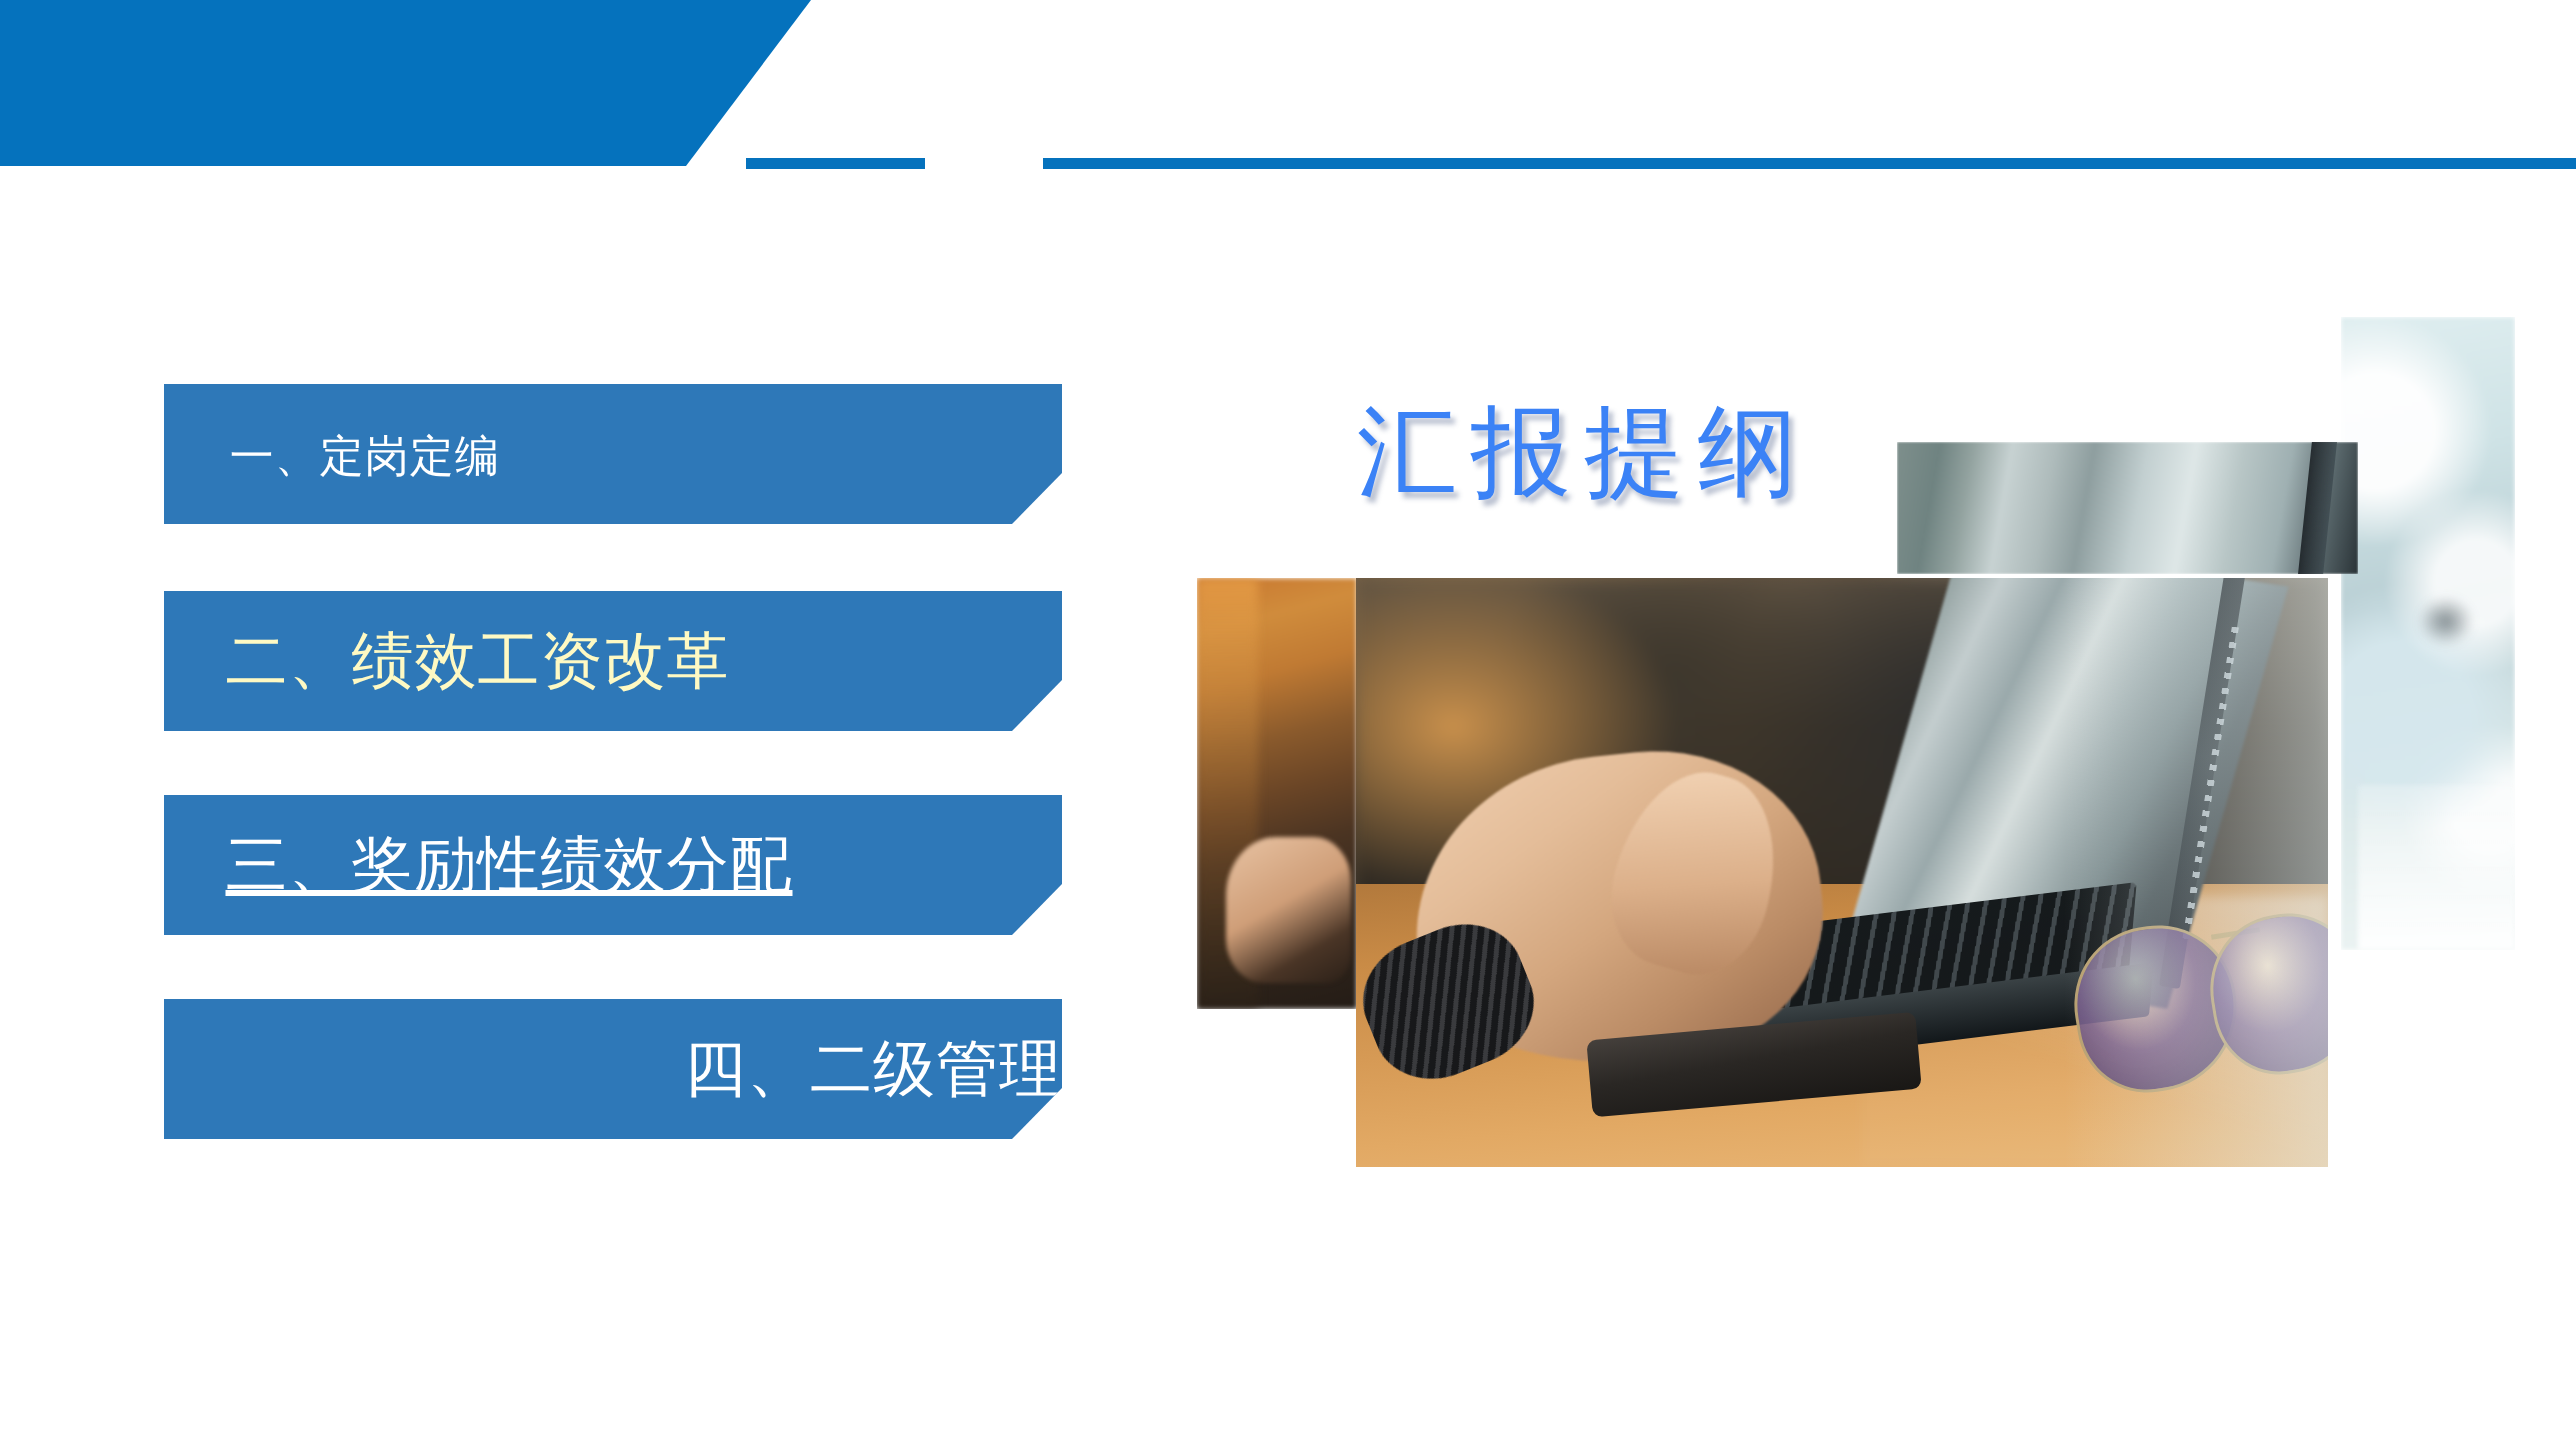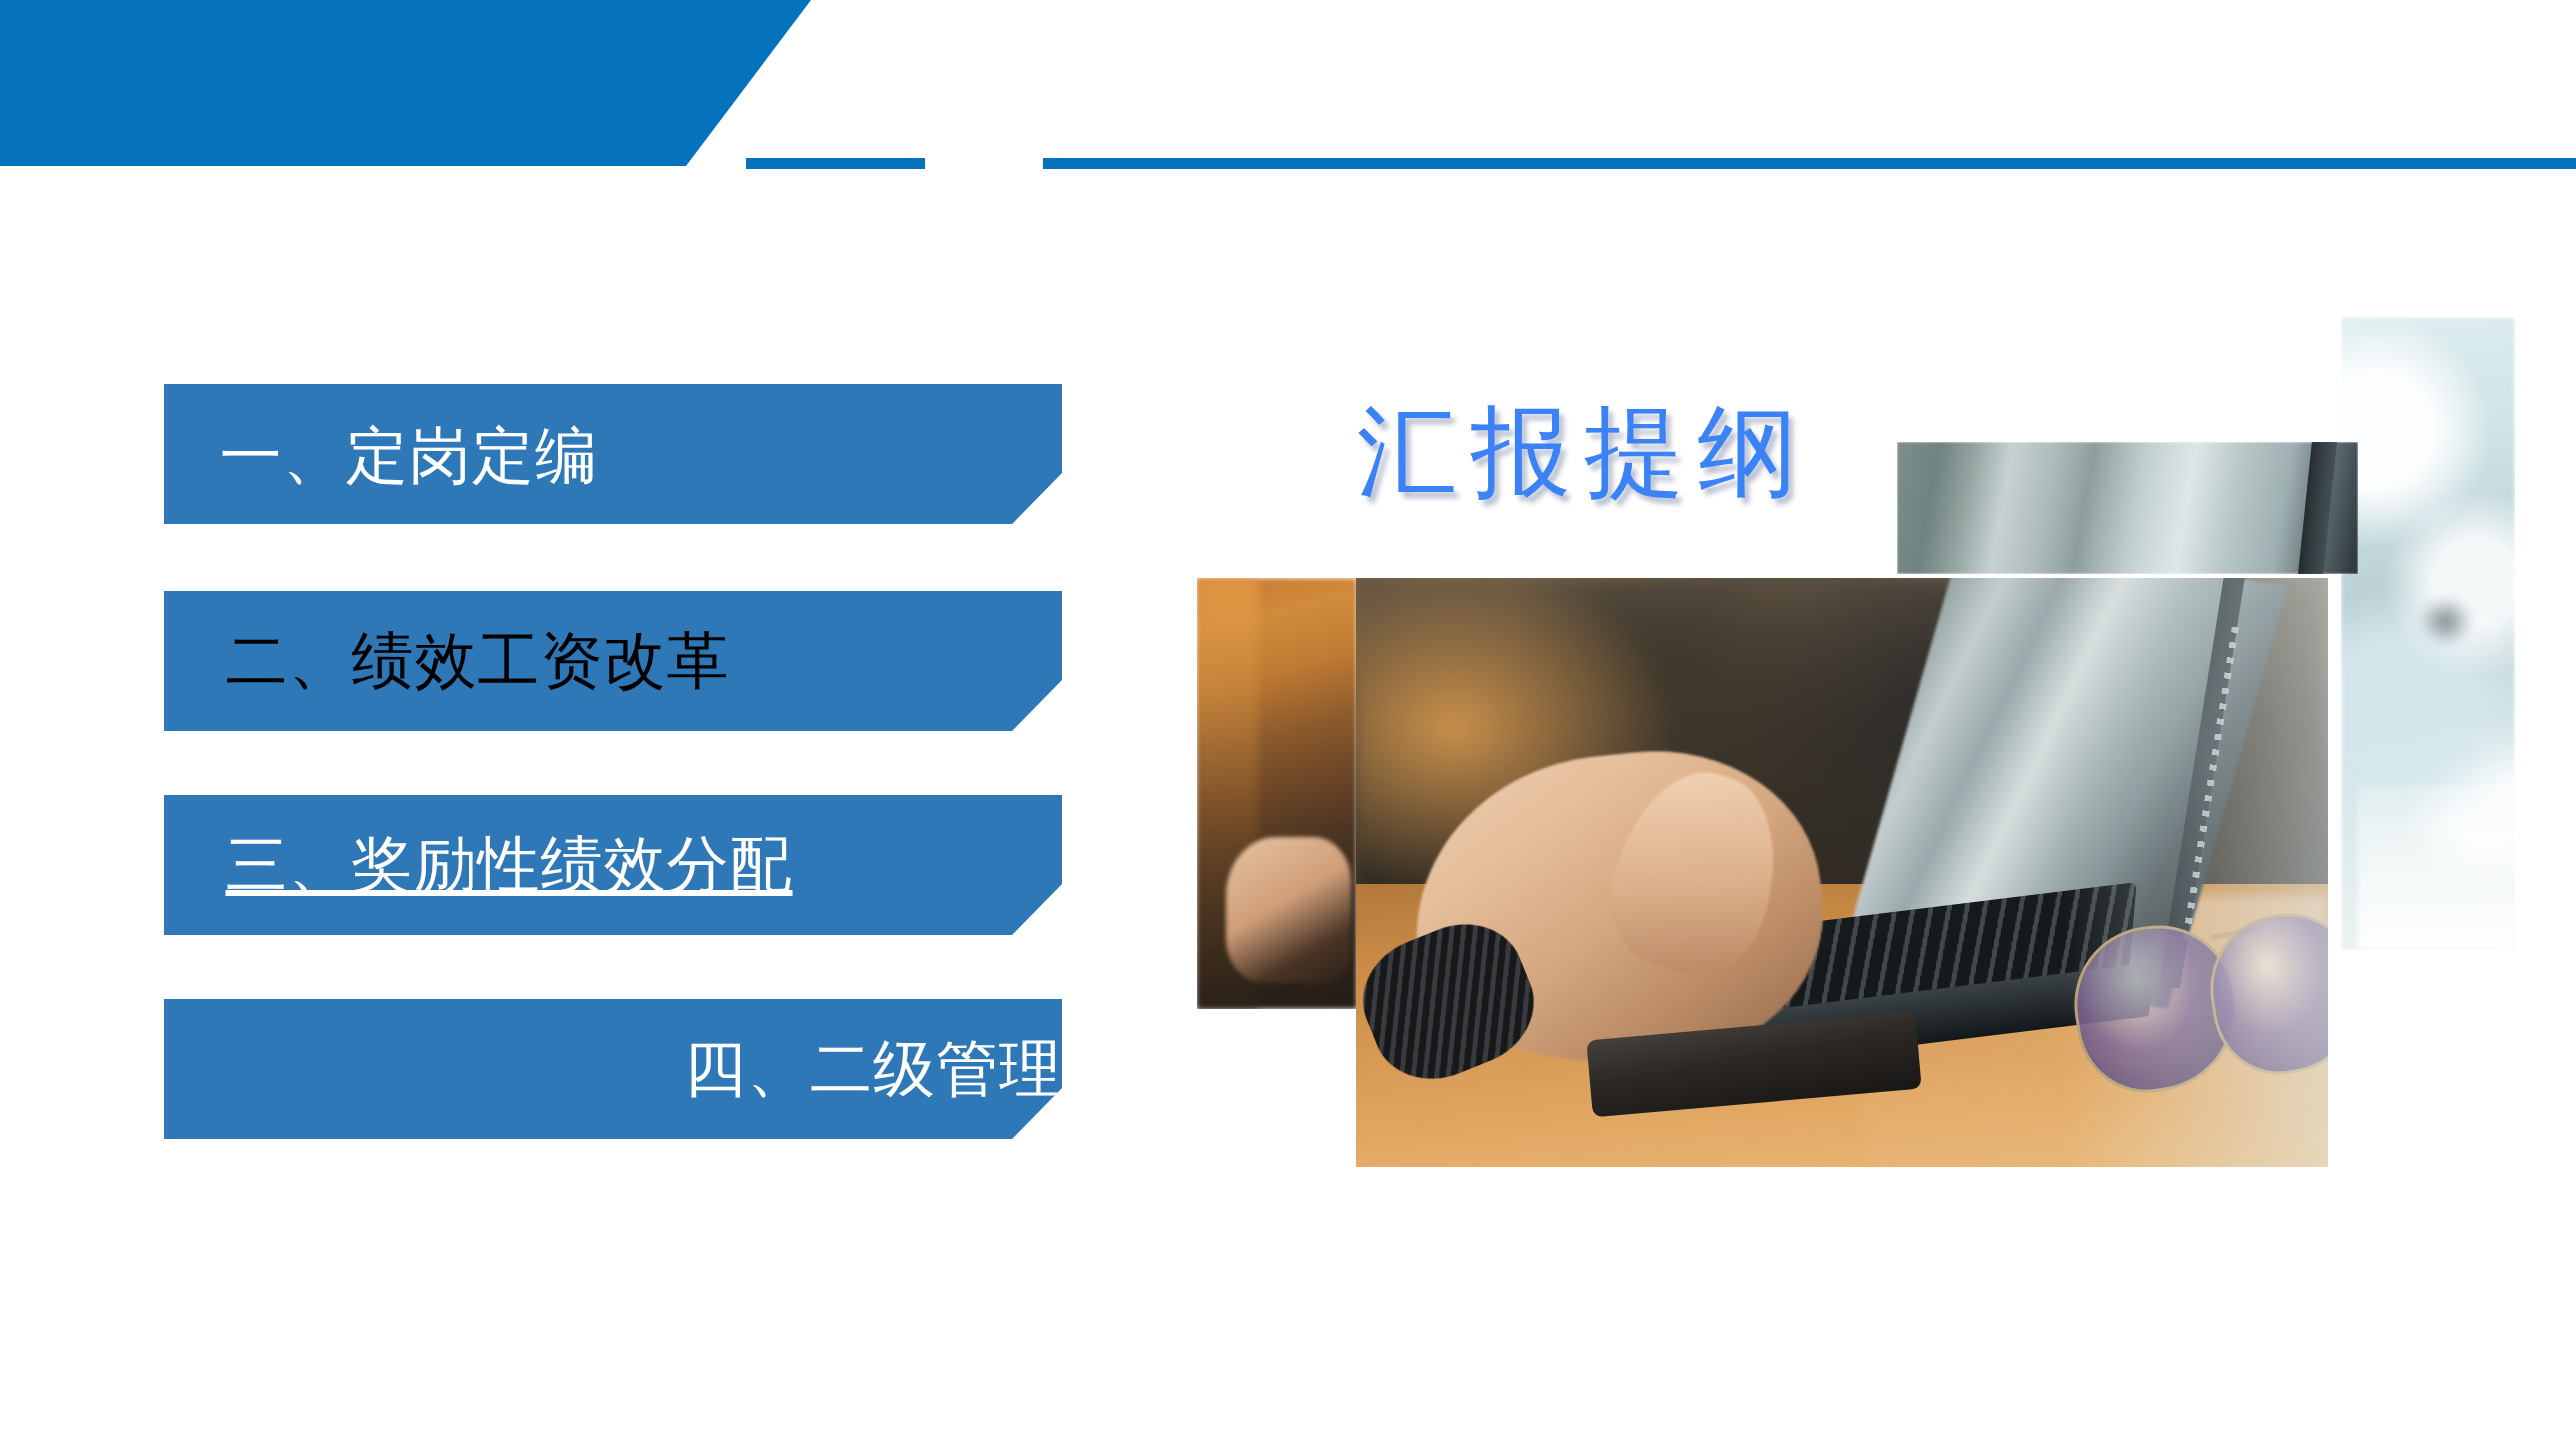"一、定岗定编" .ribbon.r1 .ribbon-label { font-size: 62px -> 44px; margin-left: none -> 10px }
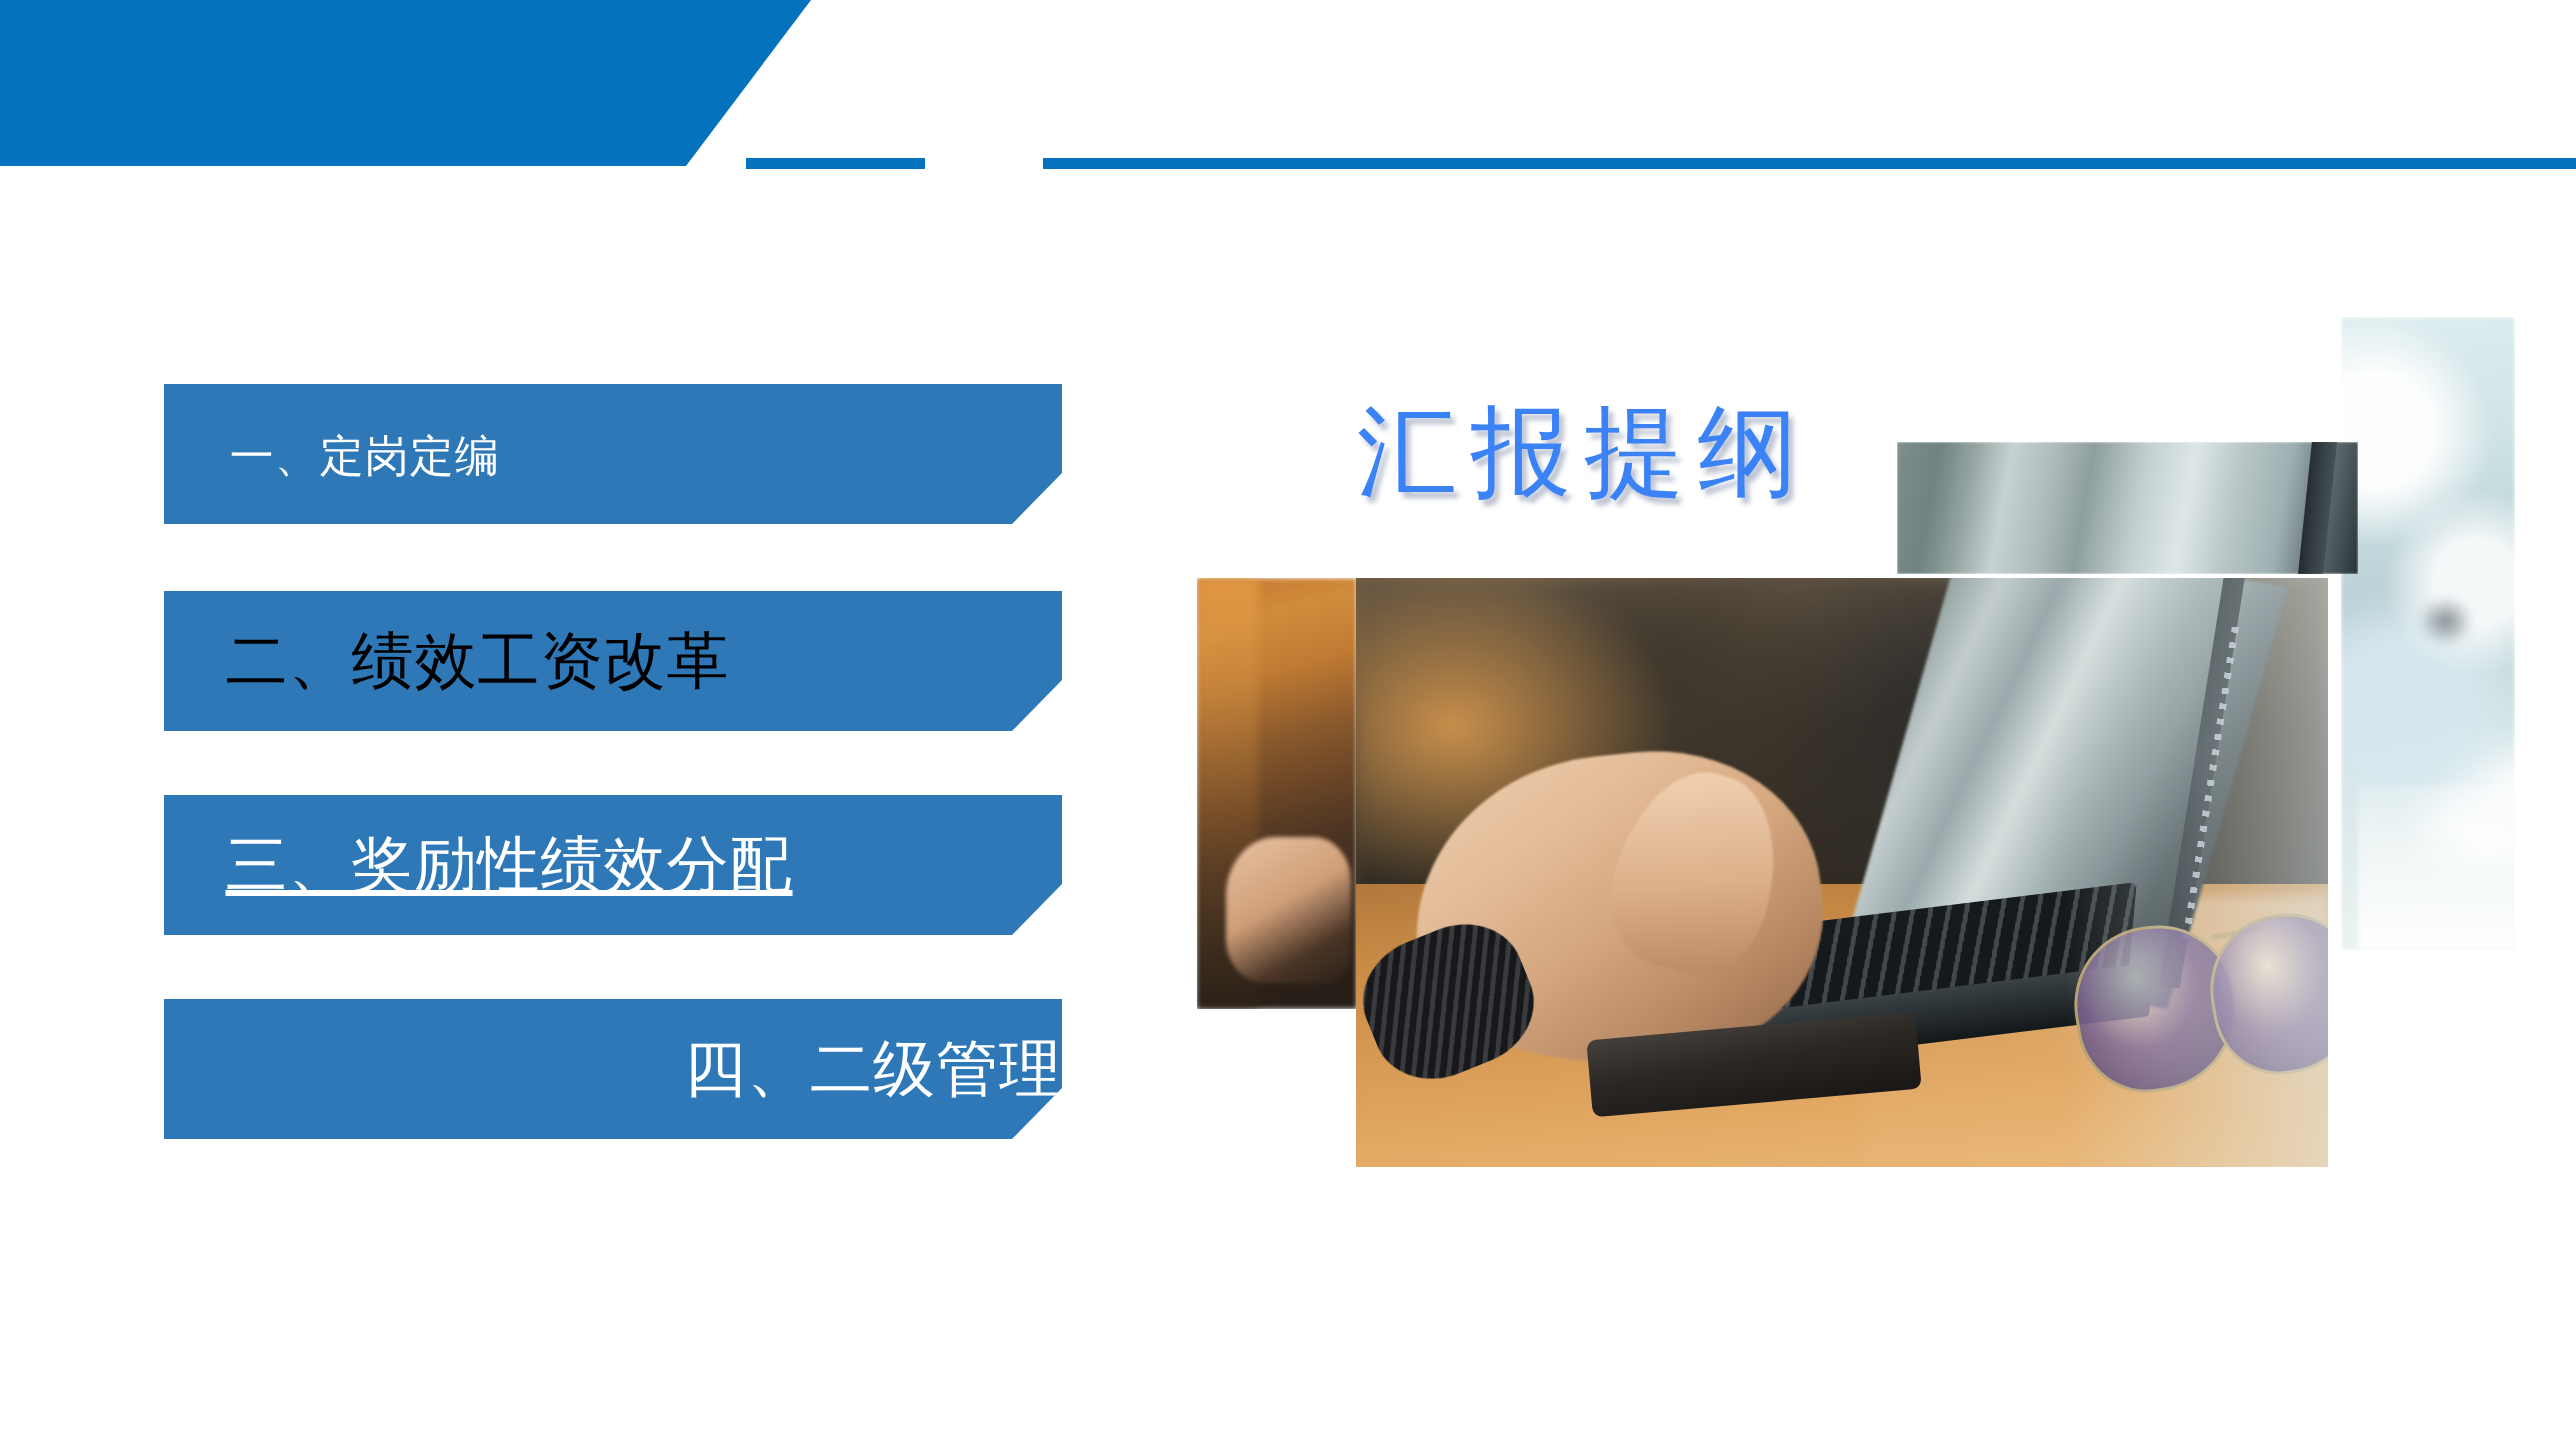"二、绩效工资改革" span.ribbon-label { color: #000000 -> #fef9c3 }
